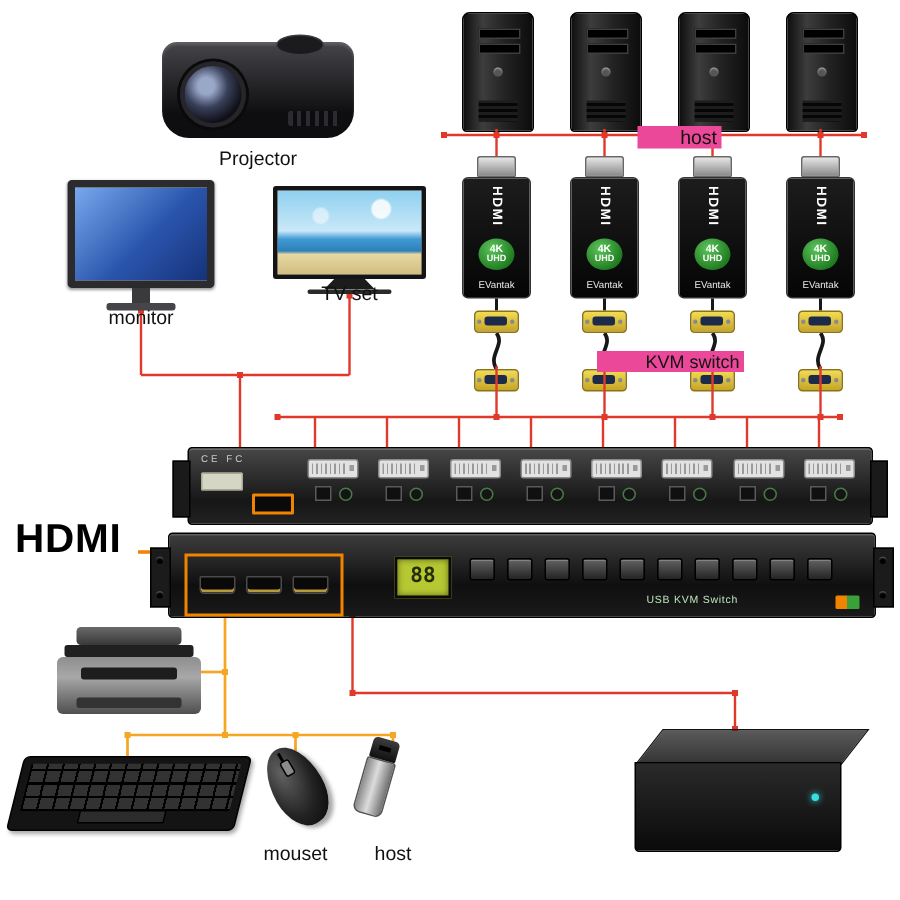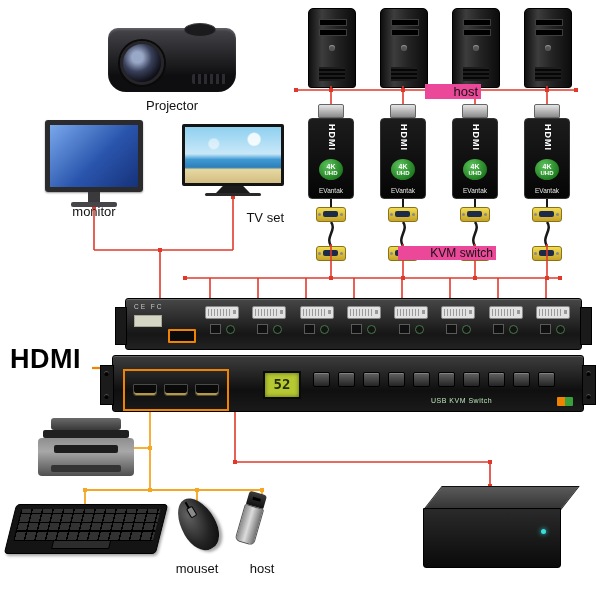"TV set" div.label { text-align: right -> none; top: 210px -> 188px }
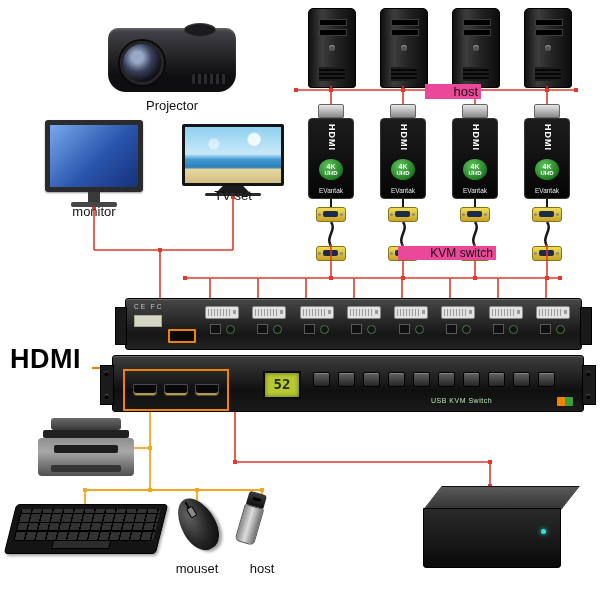"KVM switch" div.label { top: 246px -> 234px }
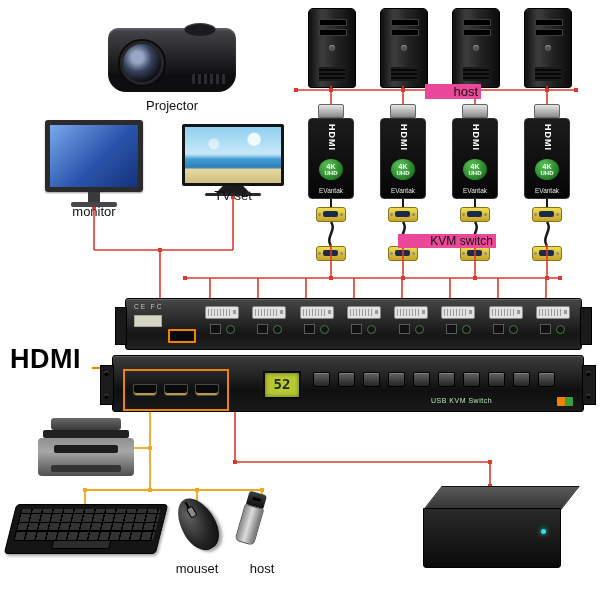"52" div.lcd { text: 52 -> 88 }
